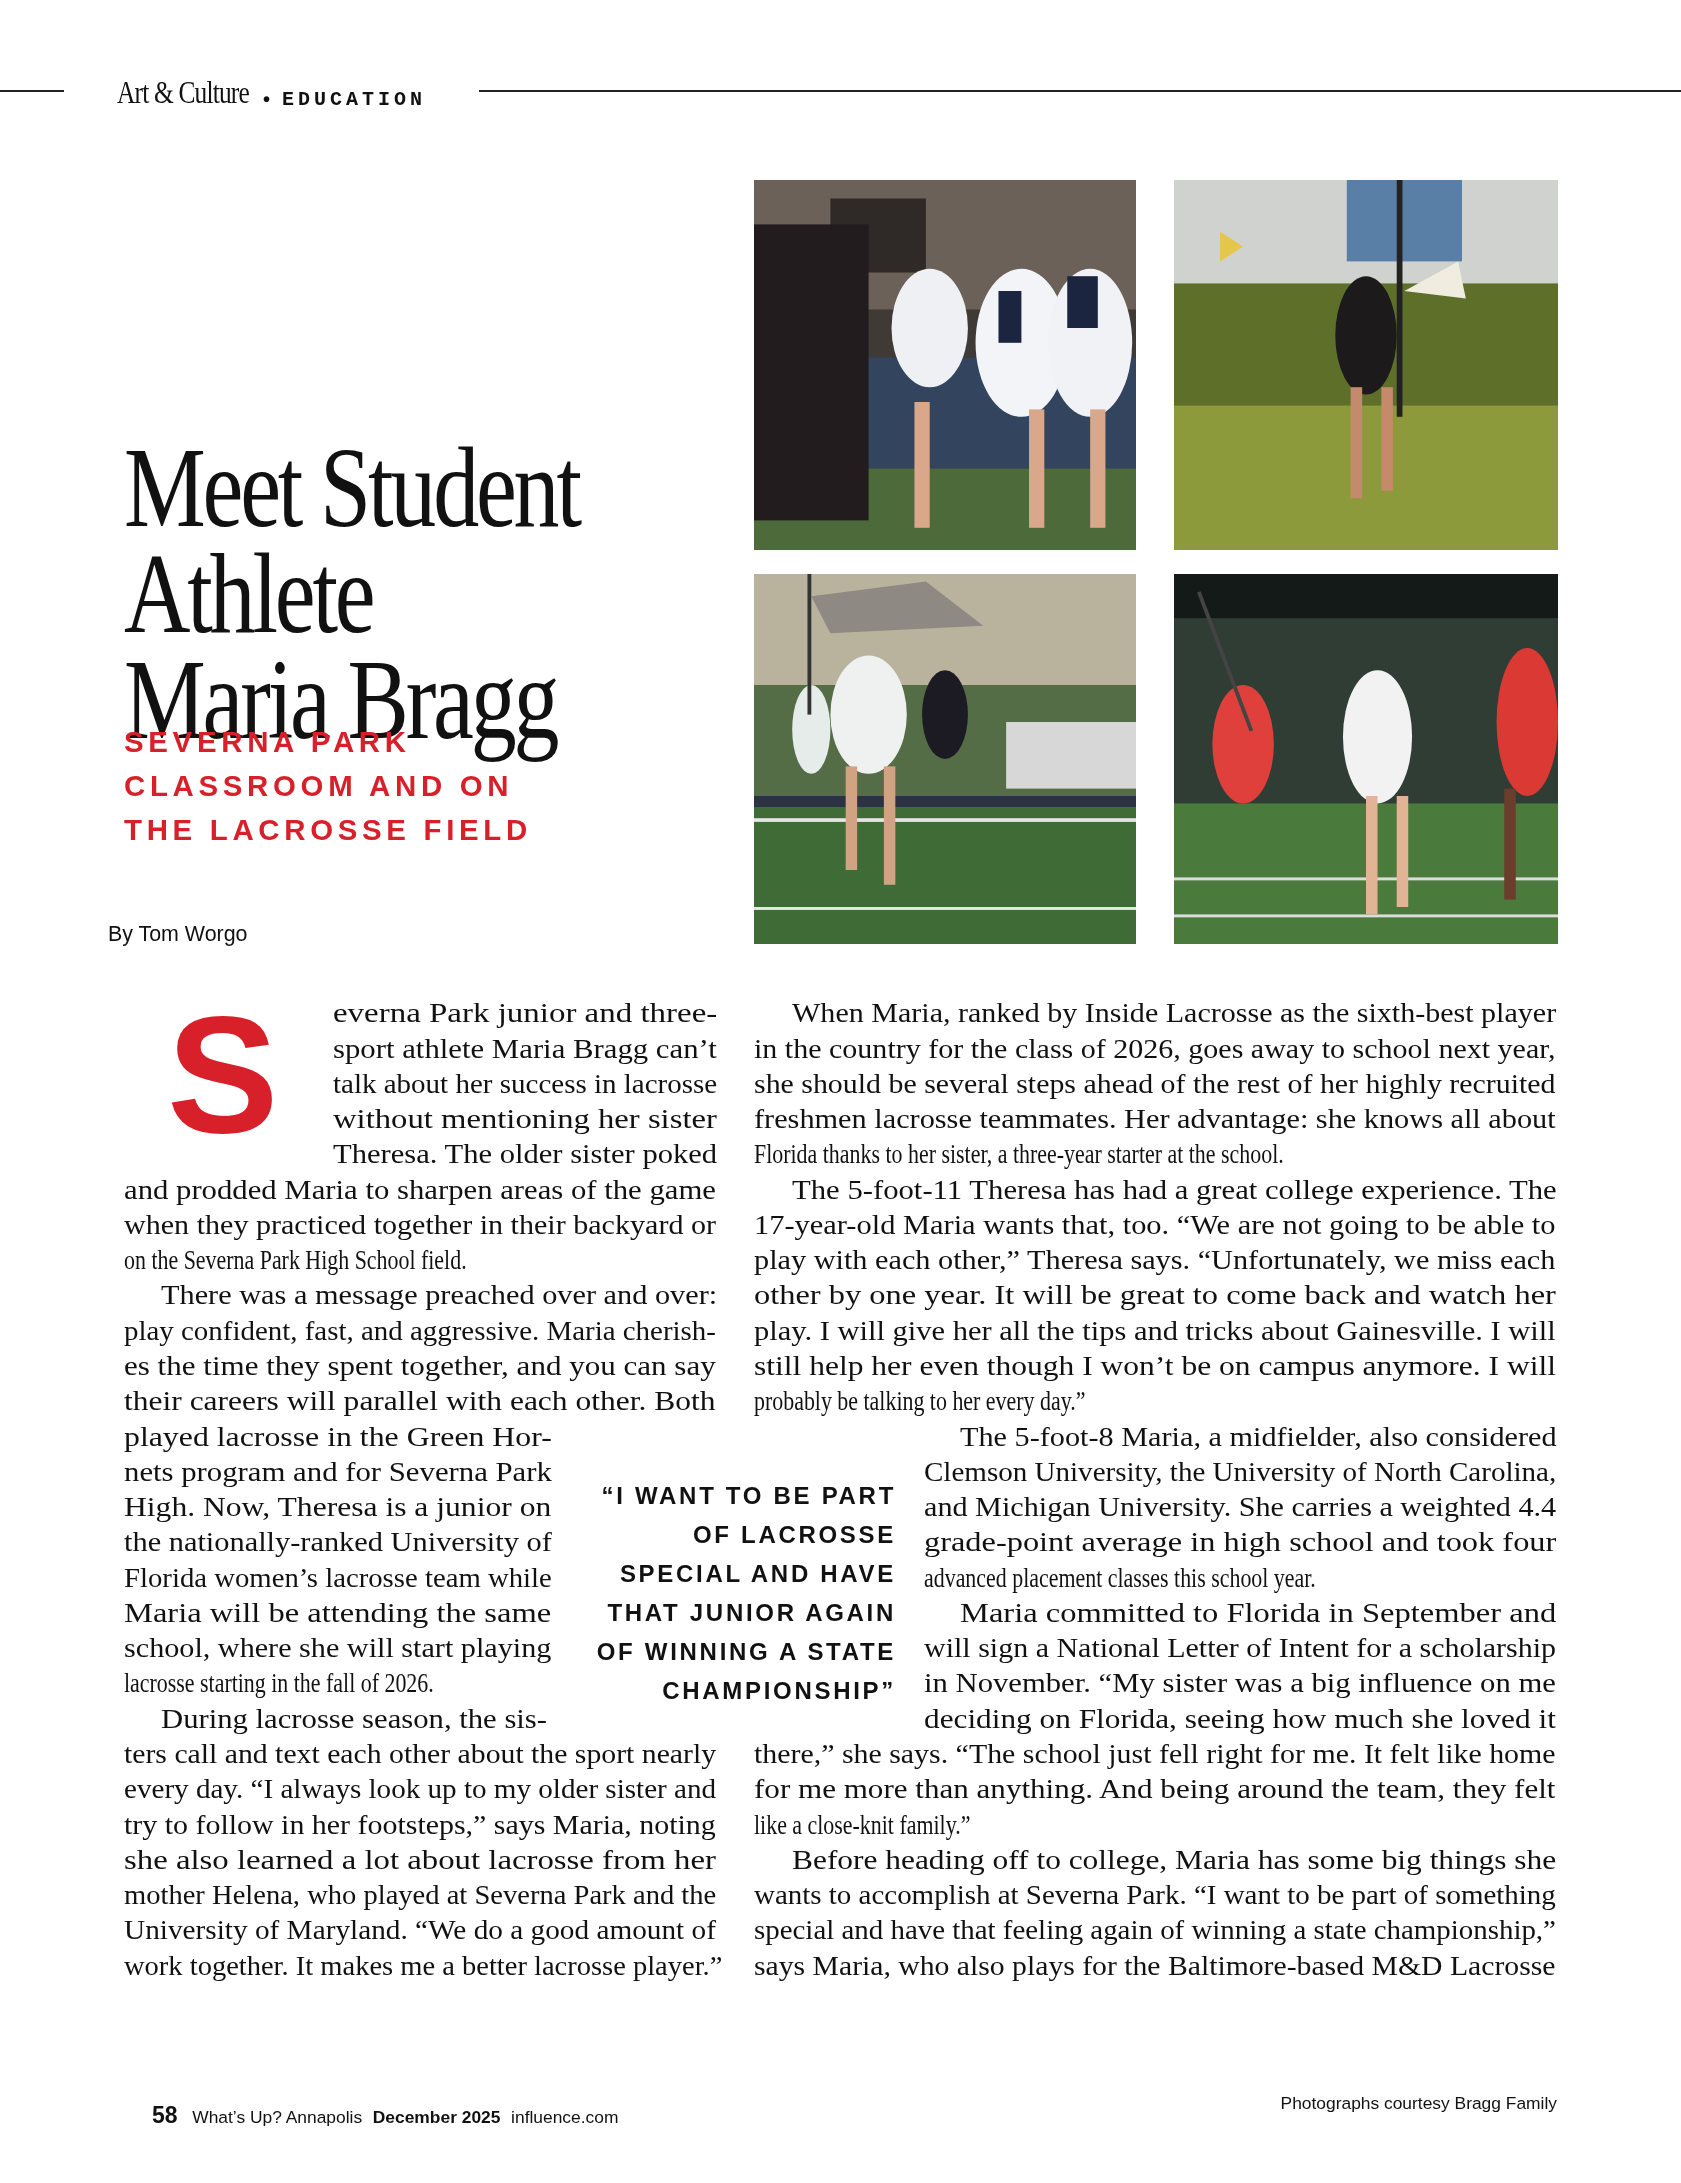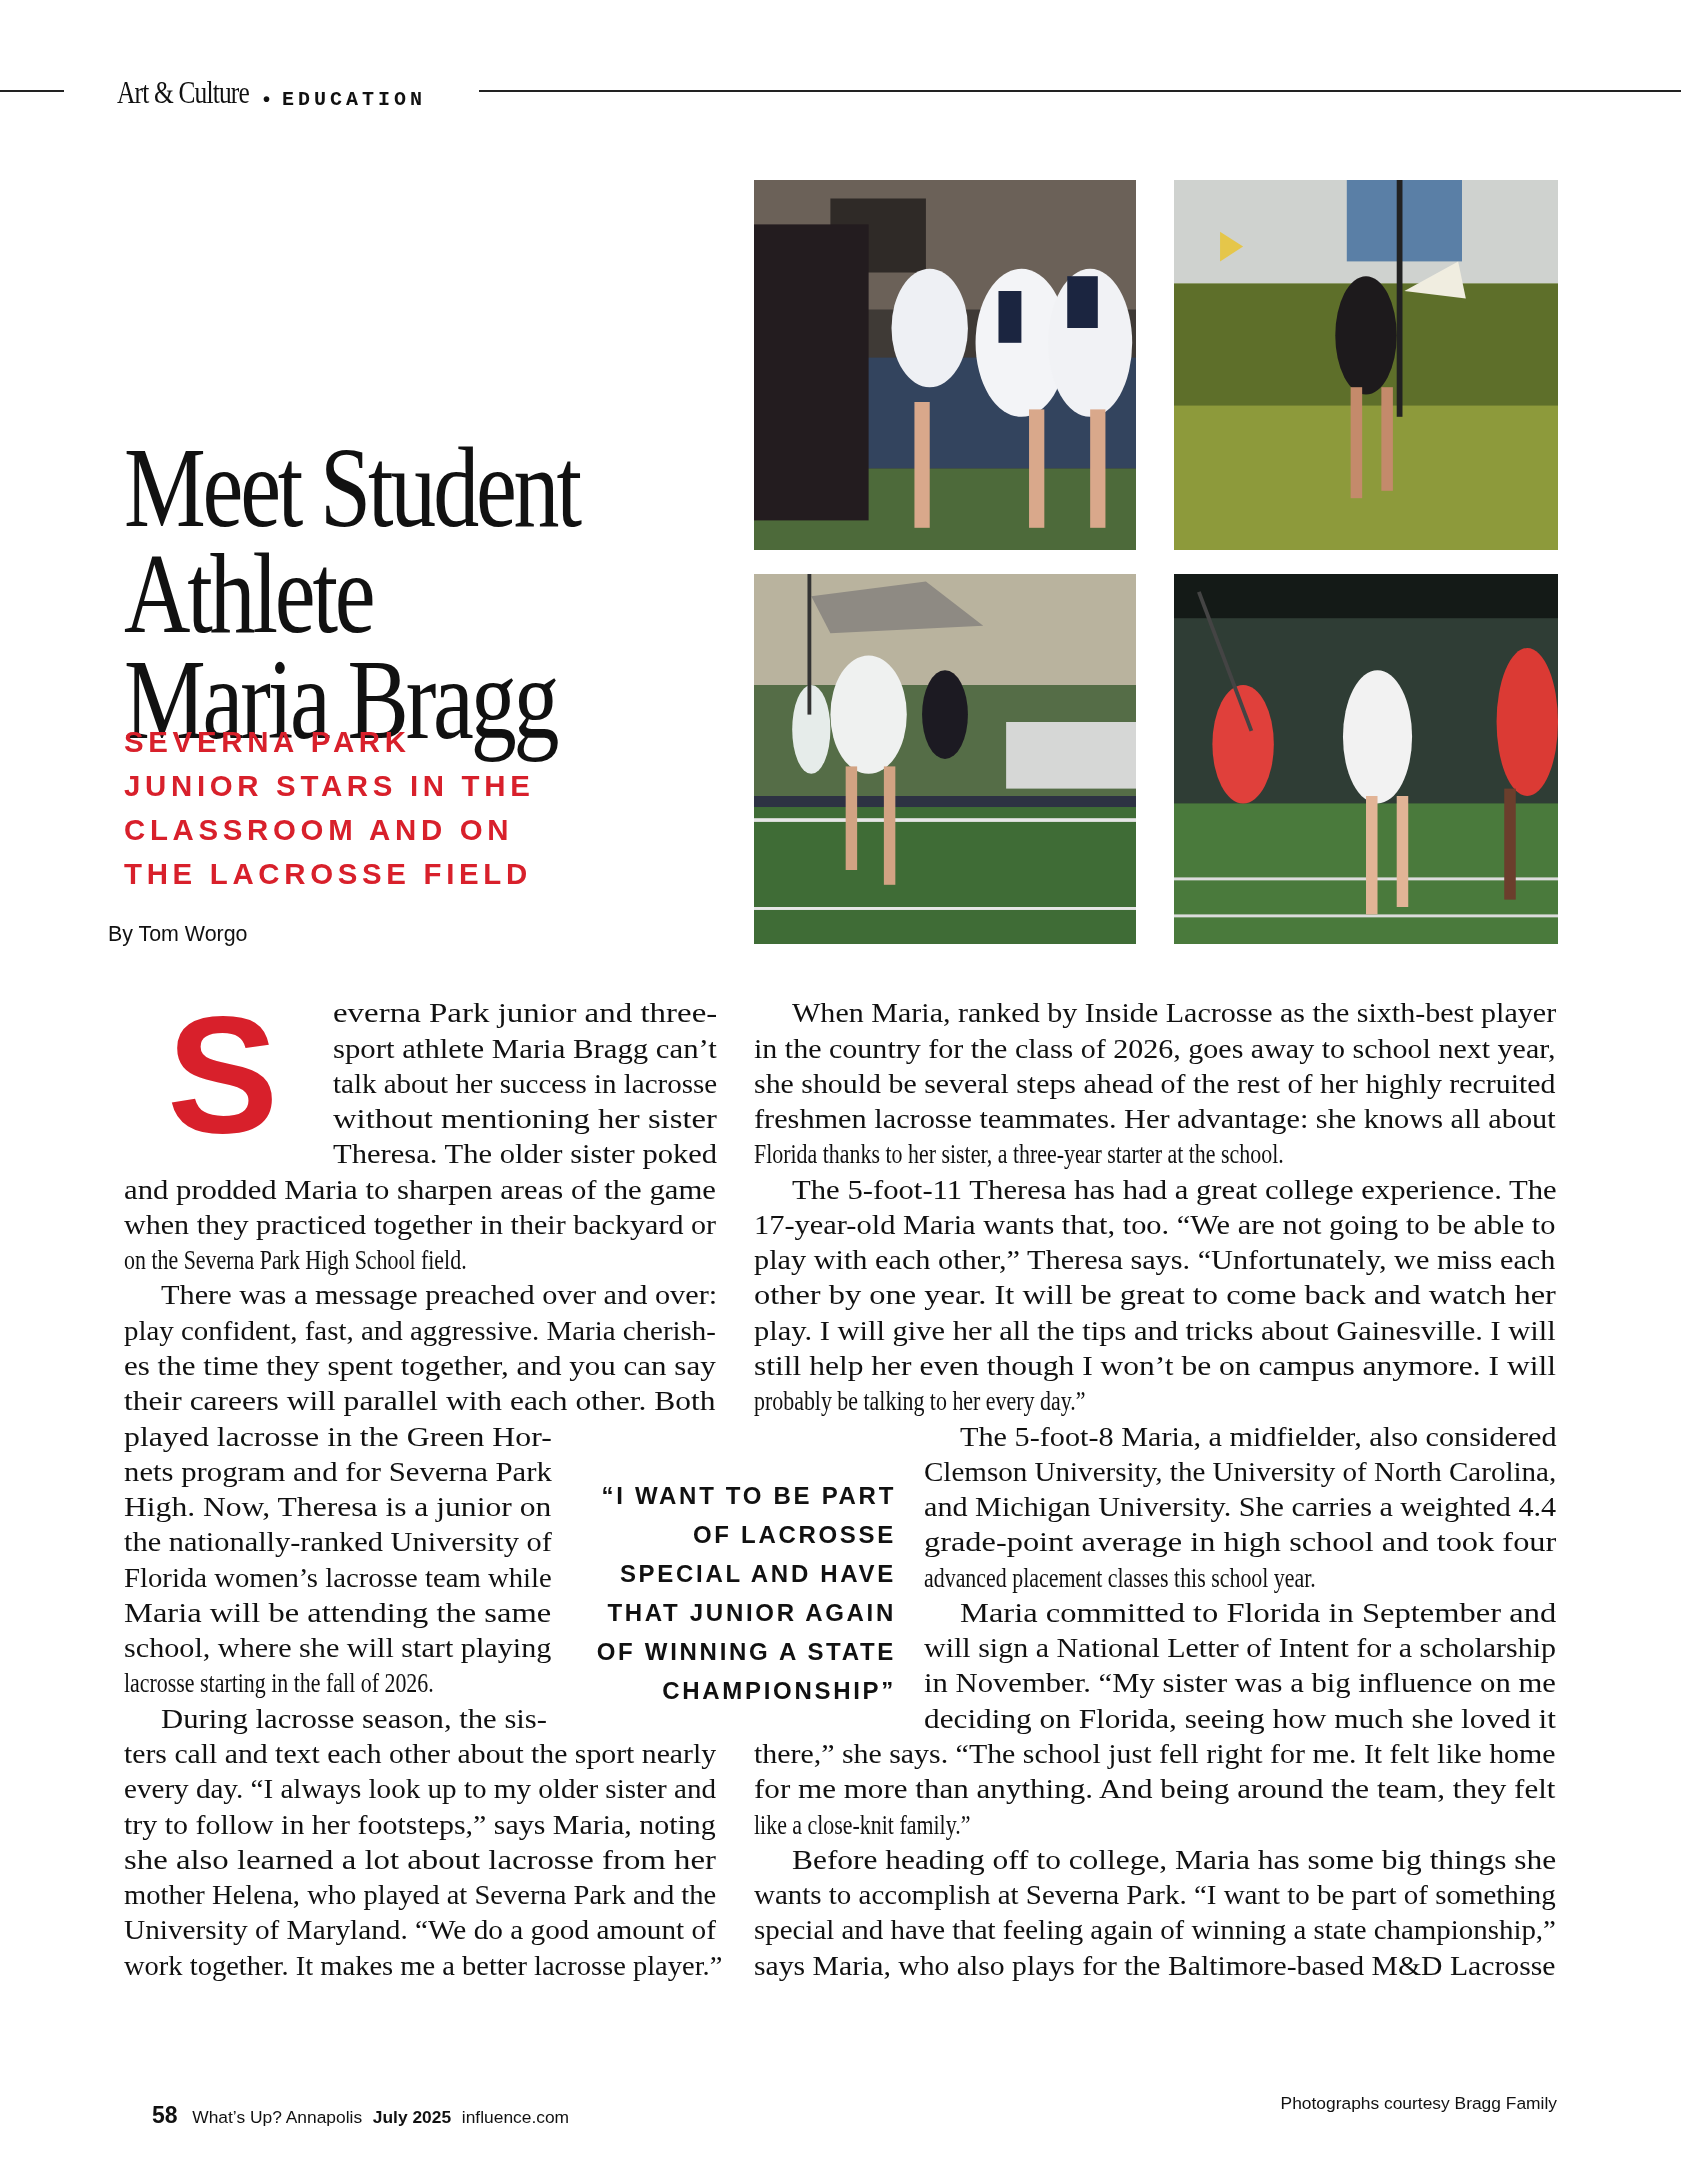"JUNIOR STARS IN THE" span { html: <span>JUNIOR STARS IN THE</span> -> none }
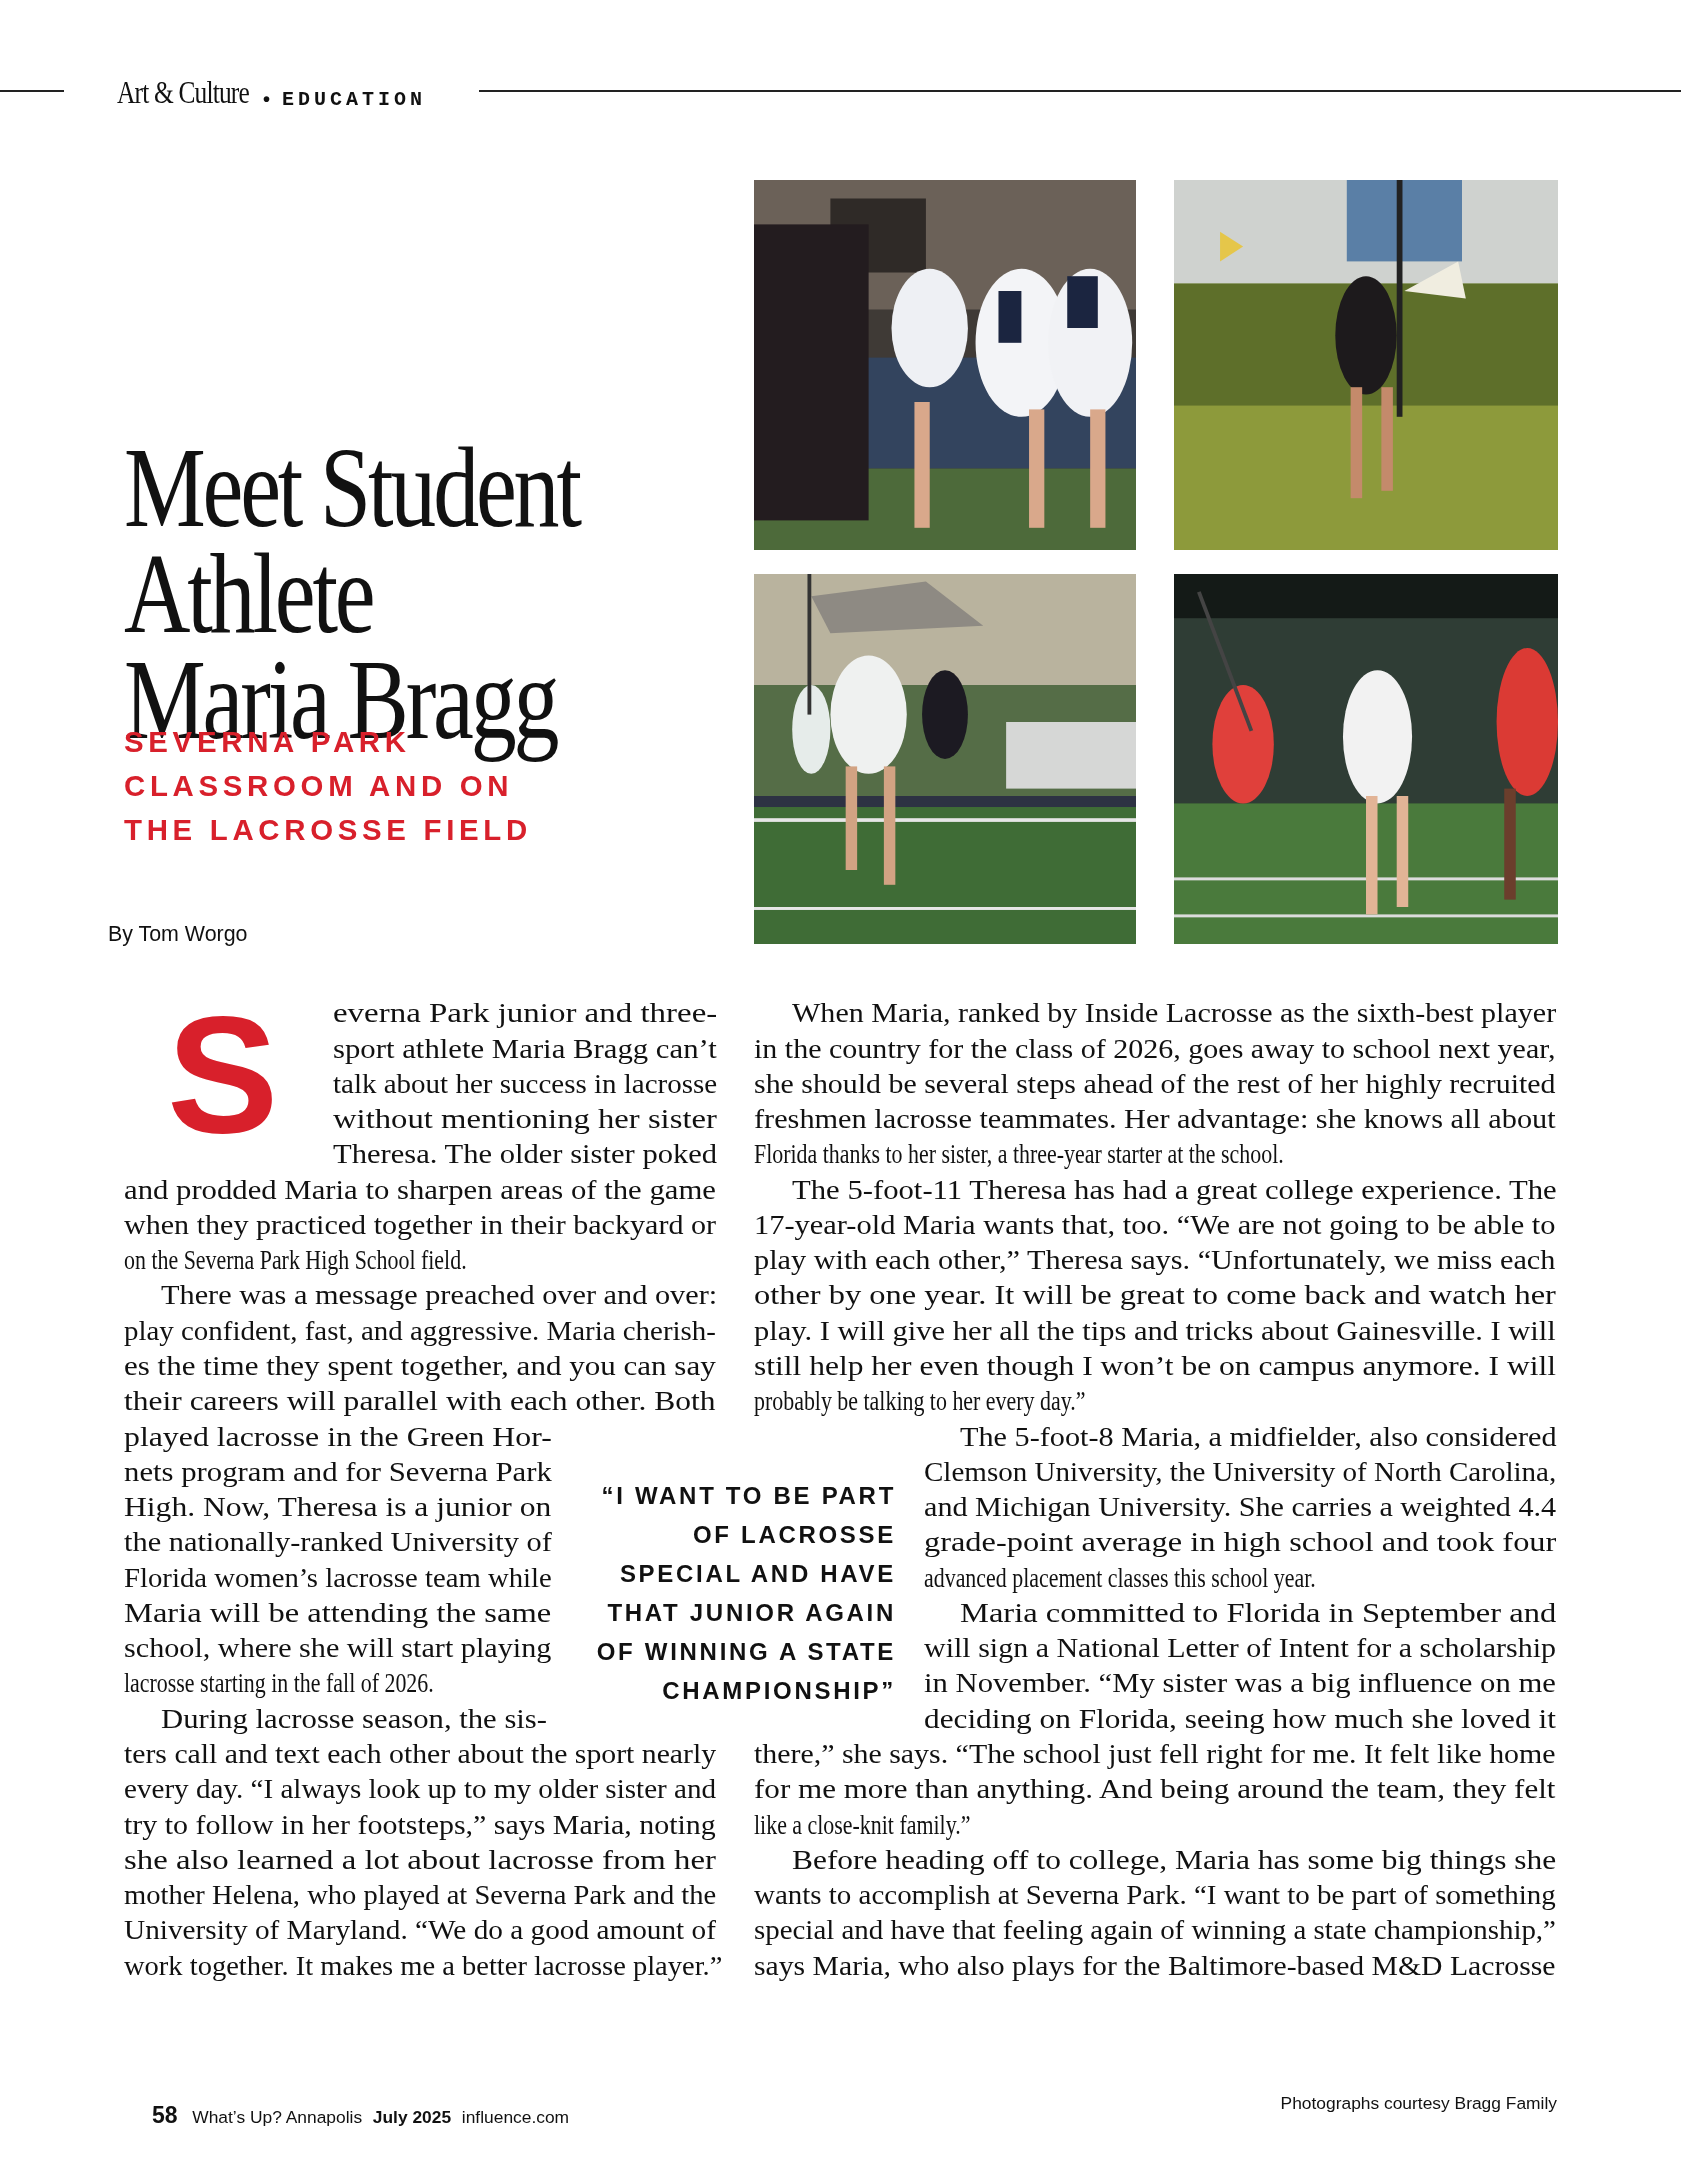"July 2025" span.issue { text: July -> December }
